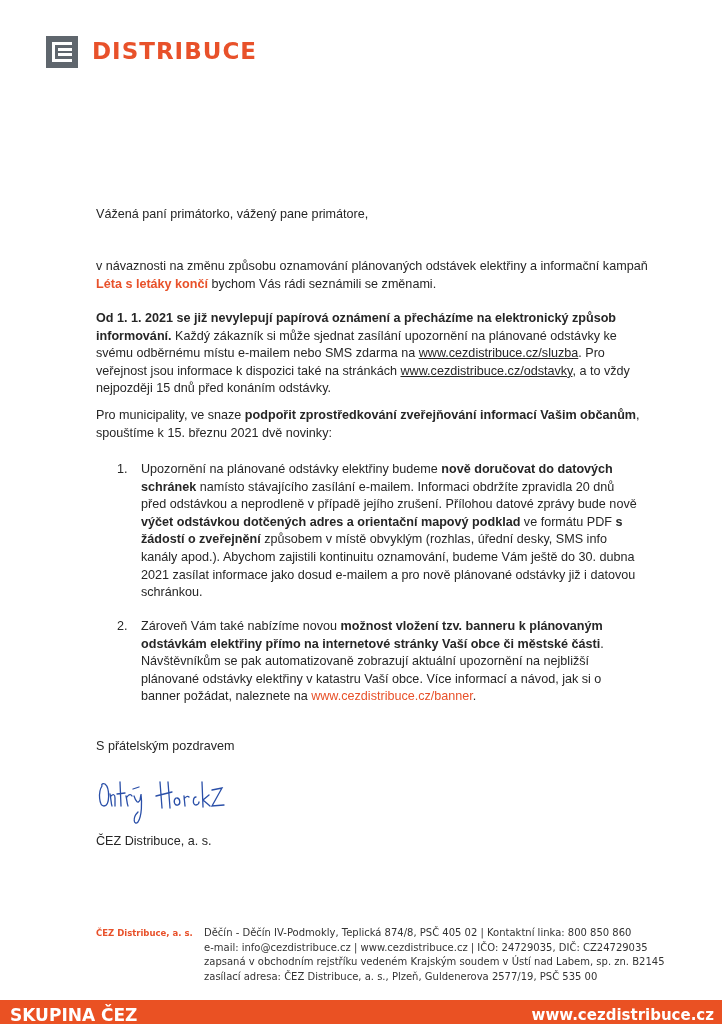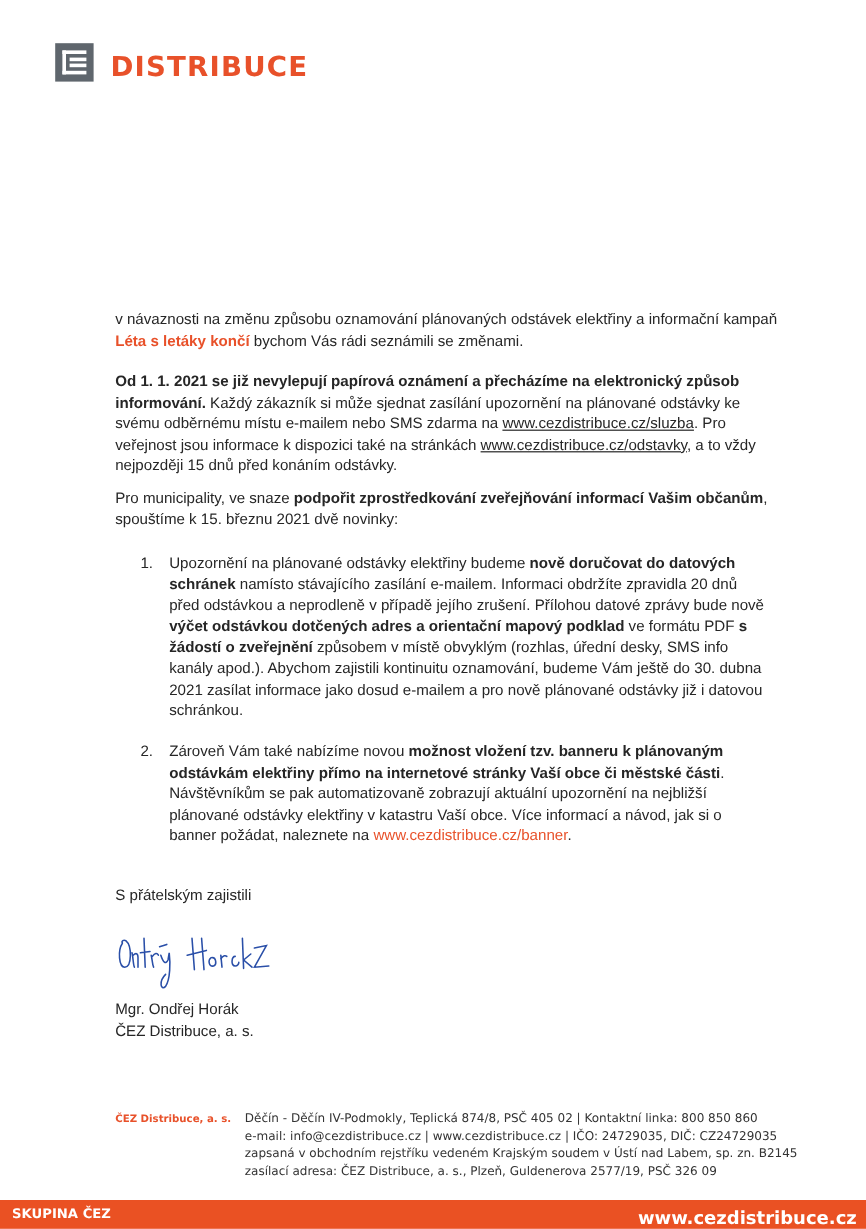"DISTRIBUCE" .logo { align-items: flex-end -> center }
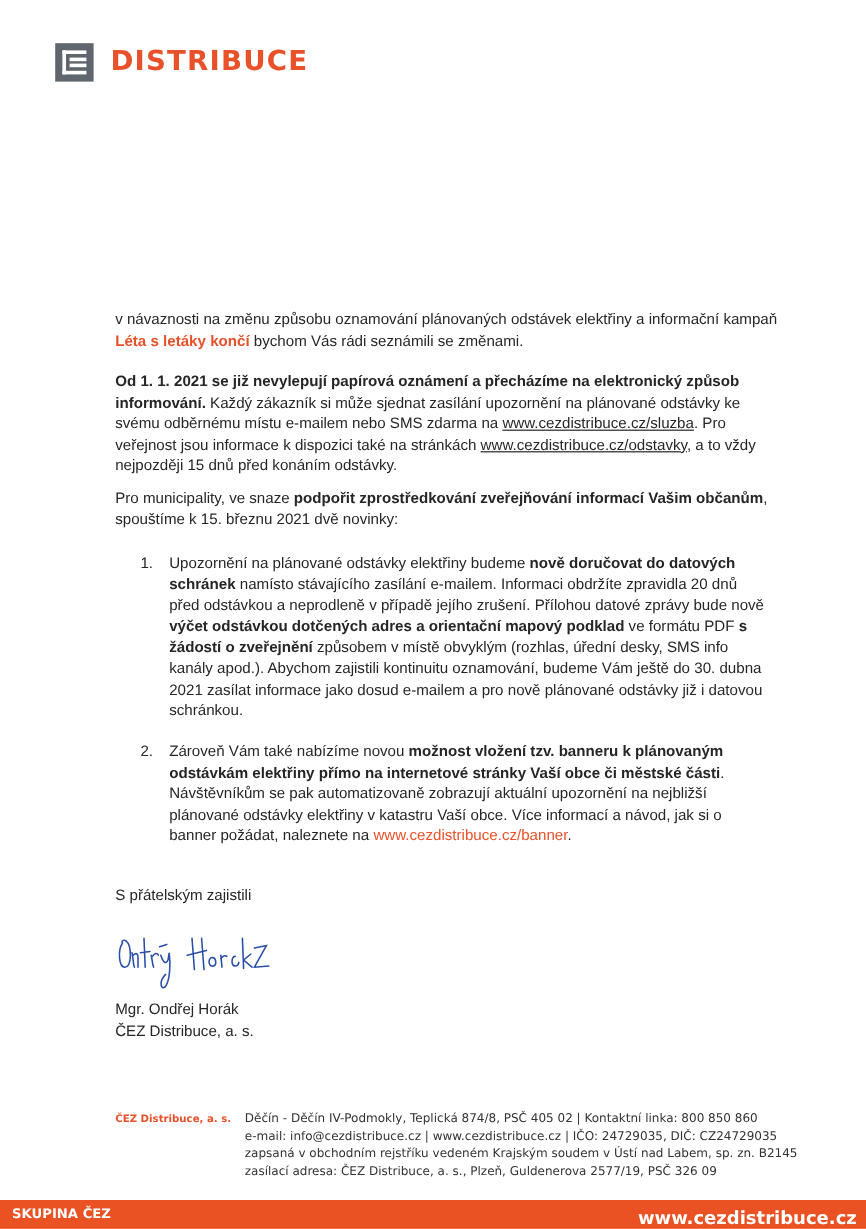"Vážená paní primátorko, vážený pane" p { html: none -> <p>Vážená paní primátorko, vážený pane primátore,</p> }
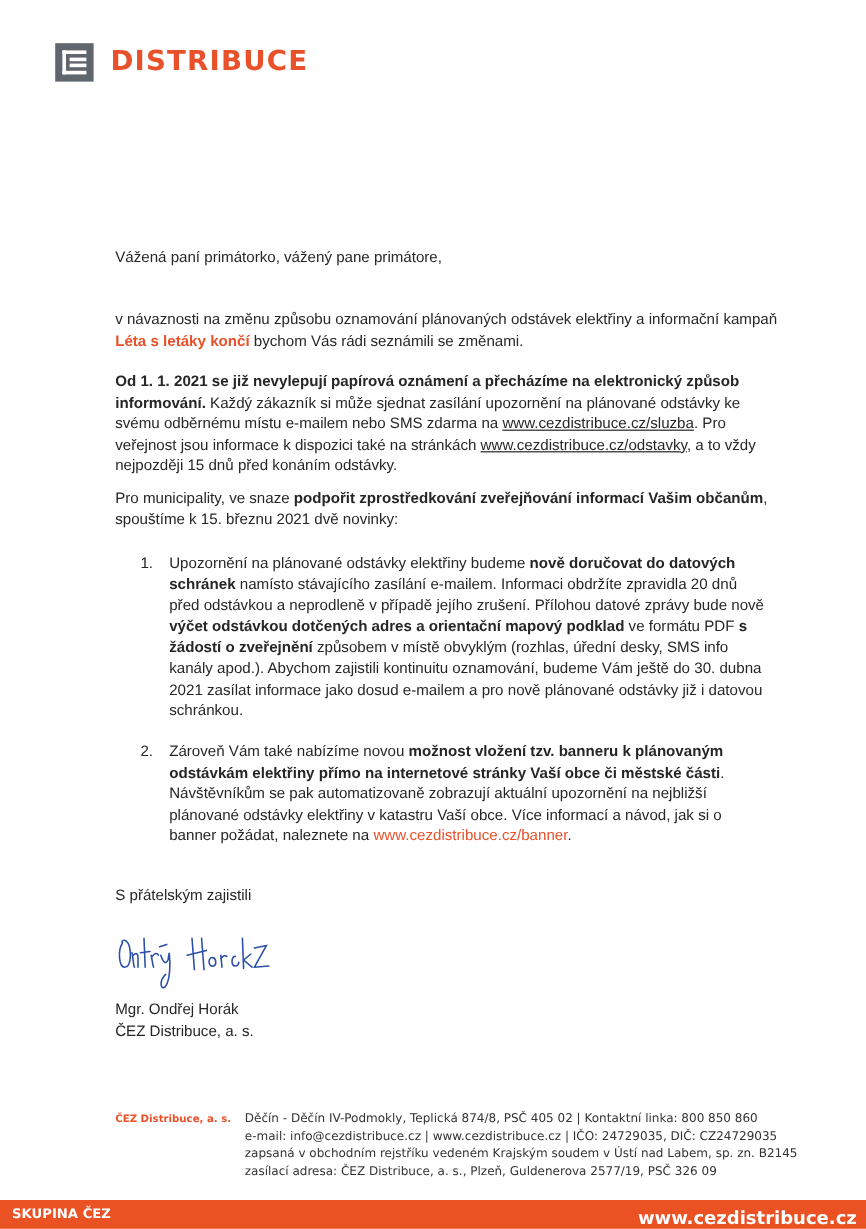"S přátelským zajistili" div.text { text: zajistili -> pozdravem }
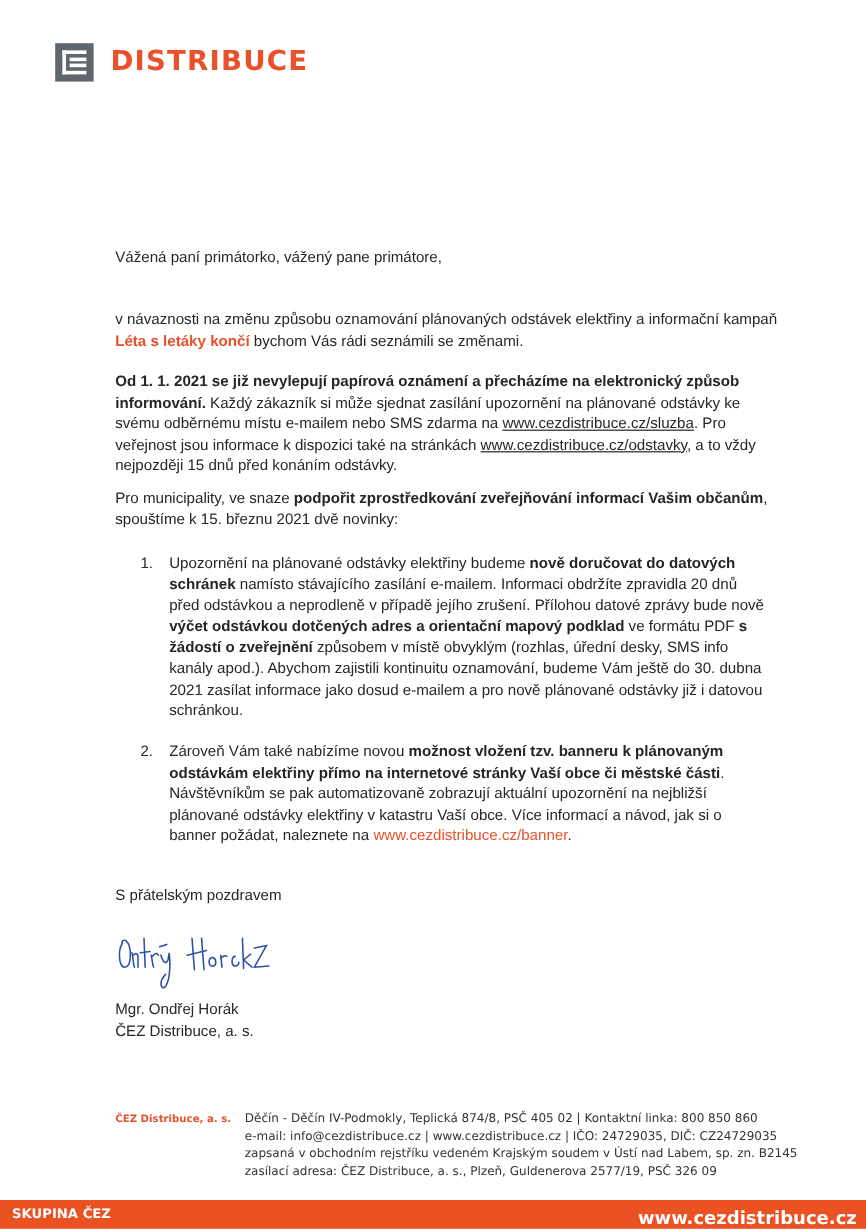"Mgr. Ondřej Horák" p { html: <p>Mgr. Ondřej Horák</p> -> none }
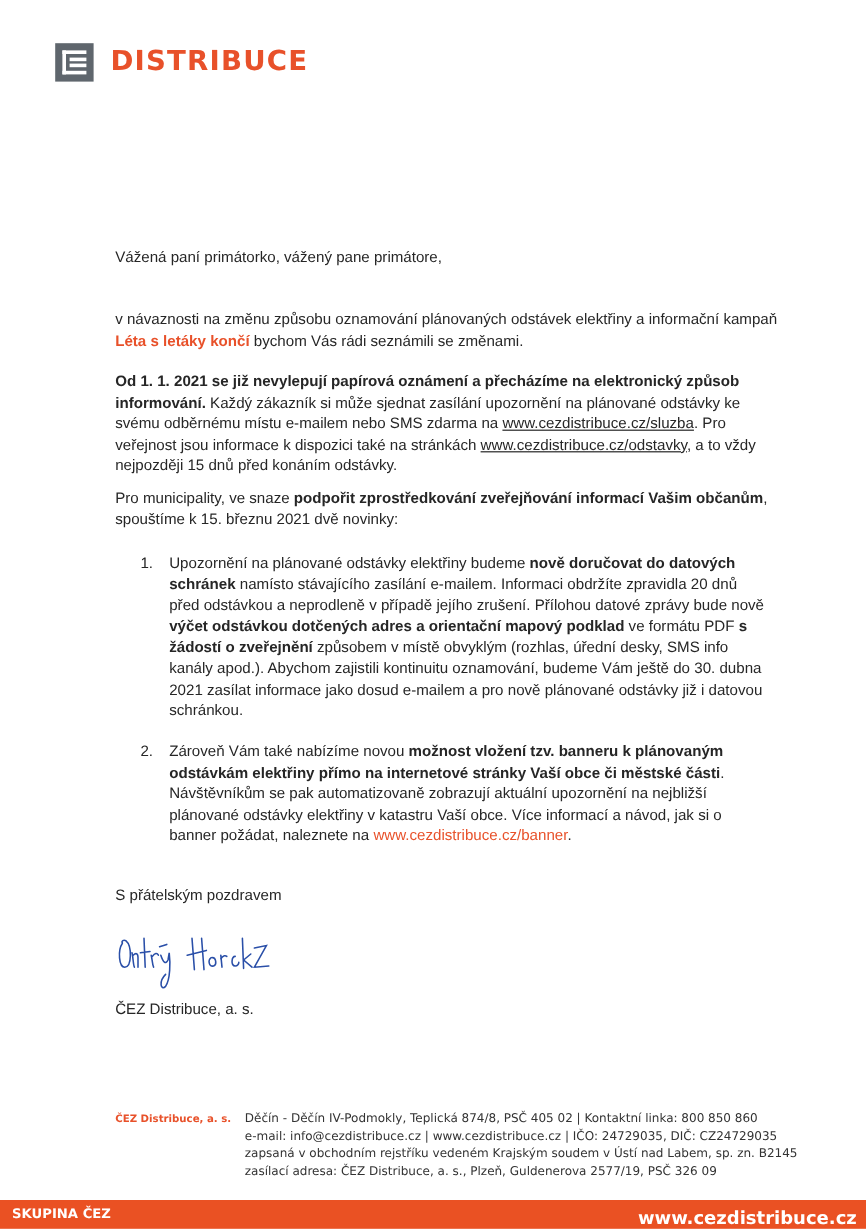"zasílací adresa: ČEZ Distribuce, a." p { text: 326 09 -> 535 00 }
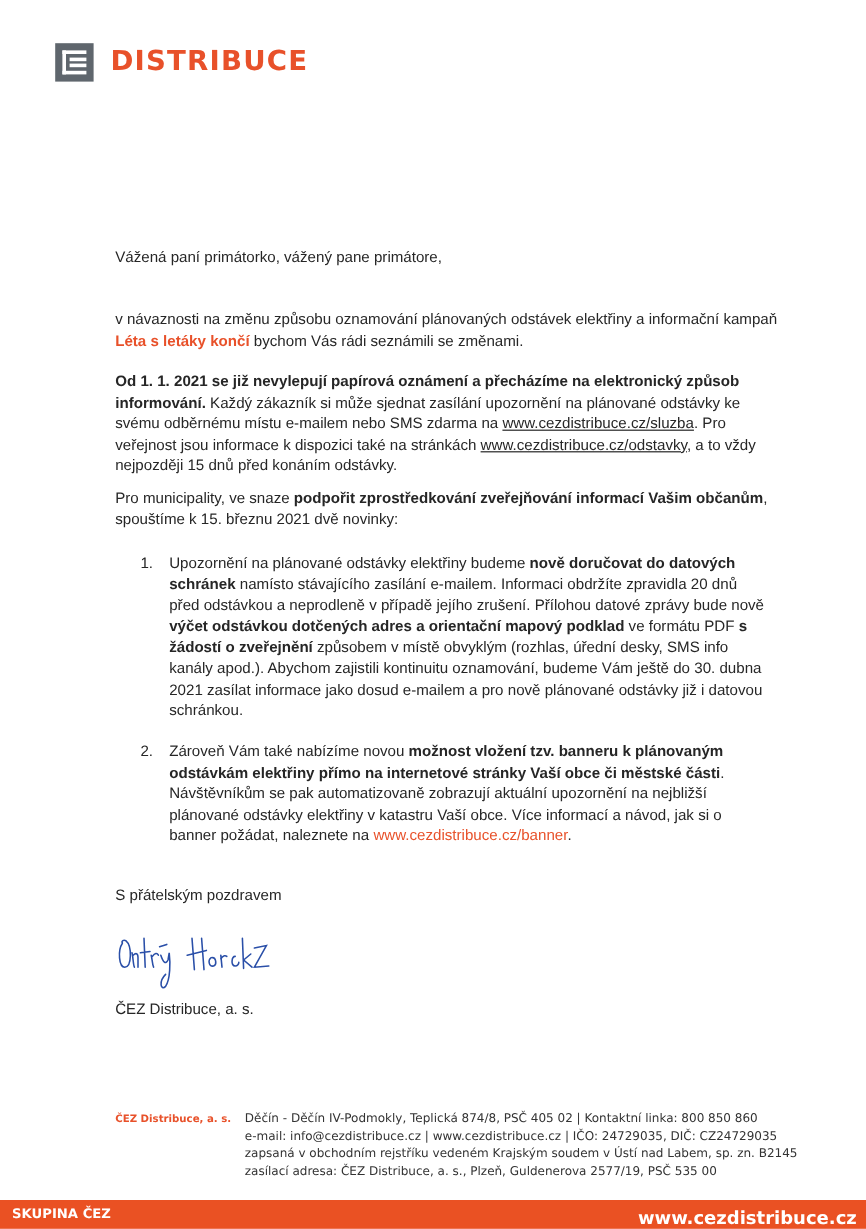"SKUPINA ČEZ" .band-left { font-size: 11px -> 17px }
